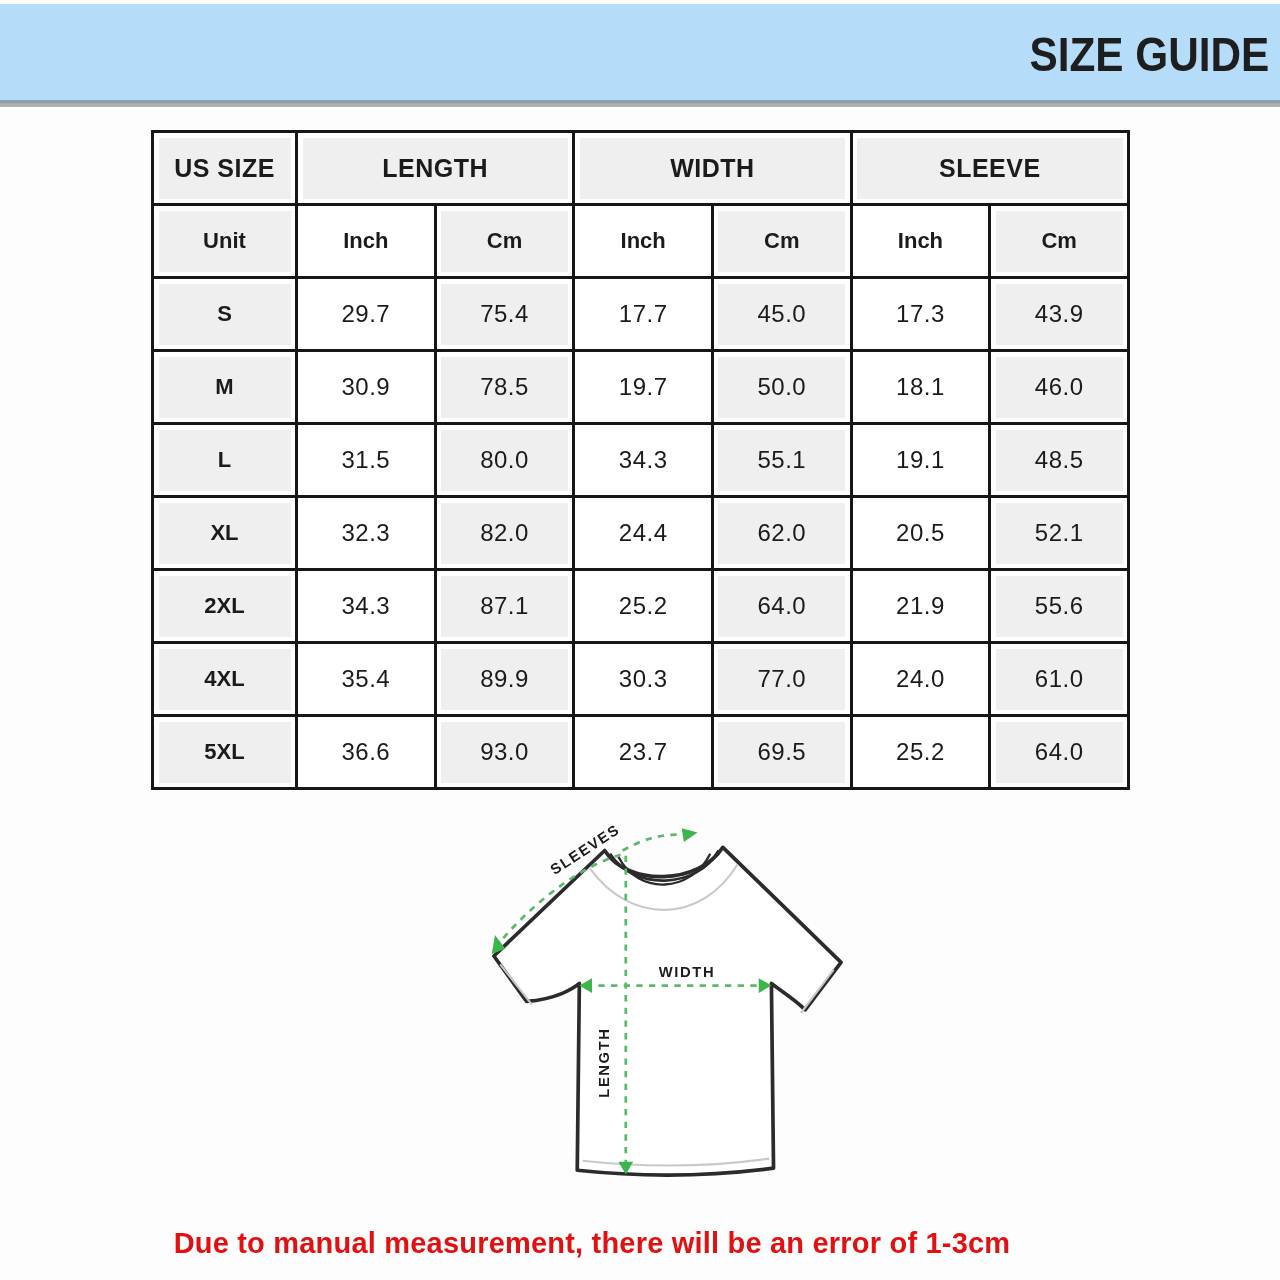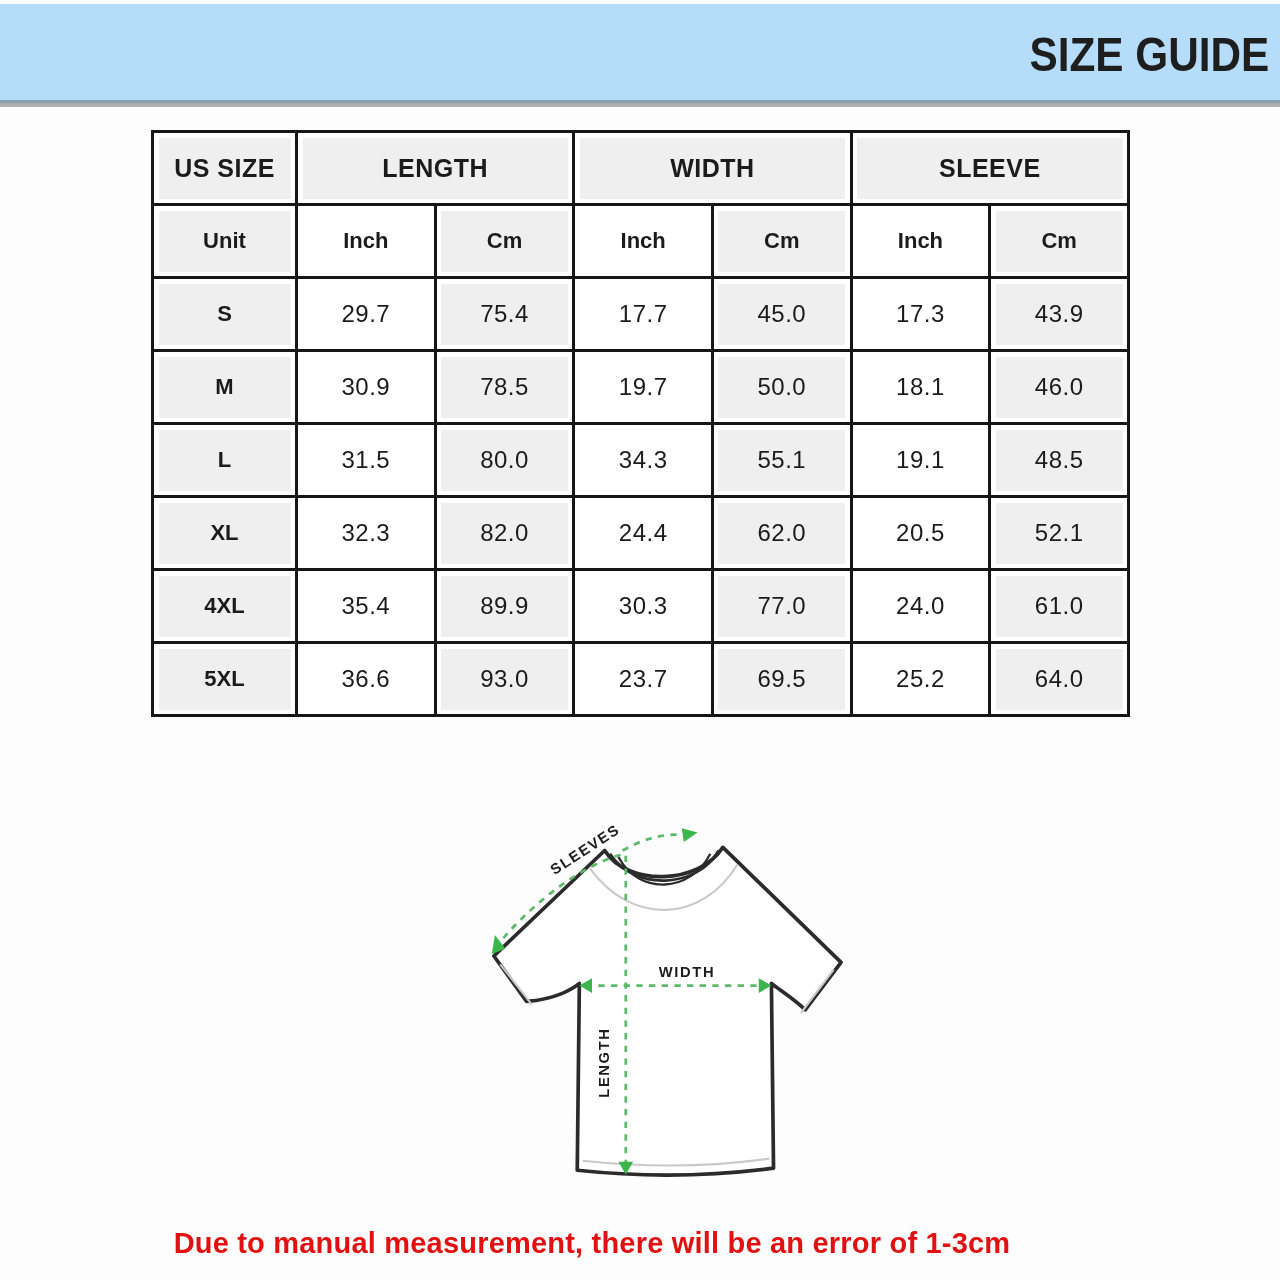"2XL" tr { html: none -> <tr> <td>2XL</td> <td>34.3</td> <td>87.1</td> <td>25.2</td> <td>64.0</td> <td>21.9</td> <td>55.6</td> </tr> }
